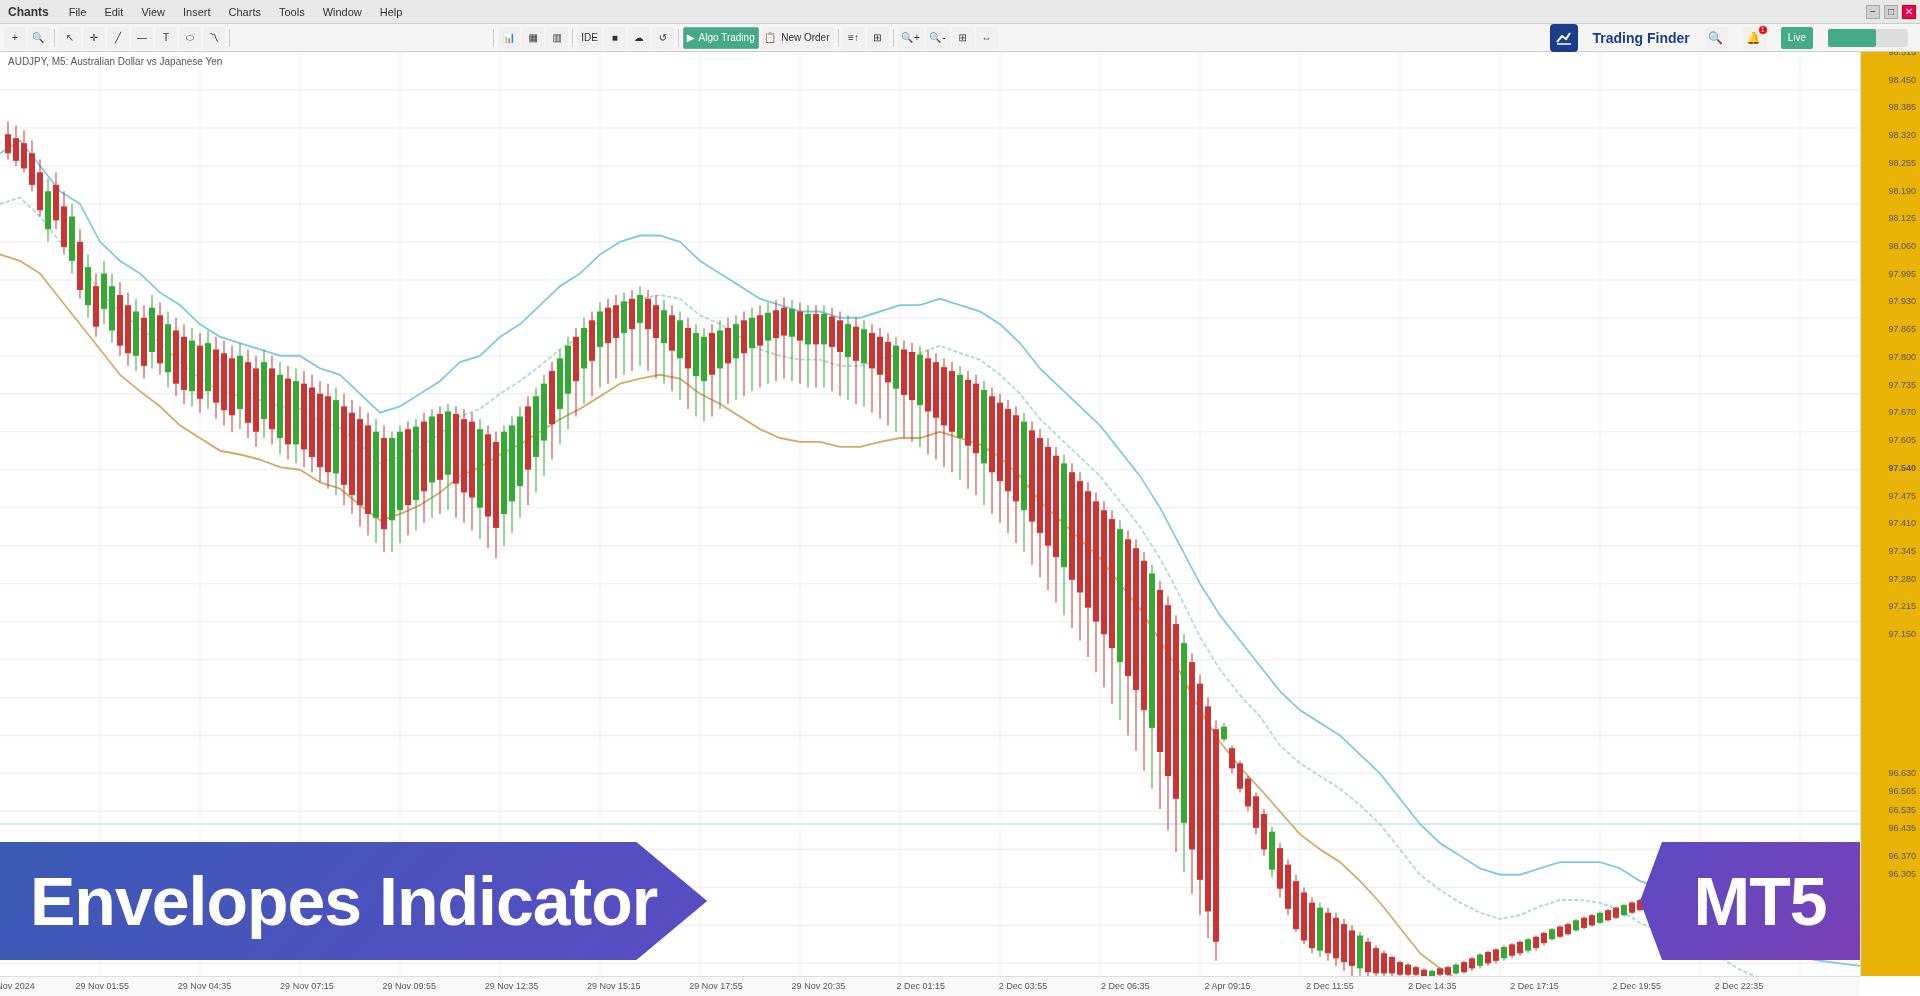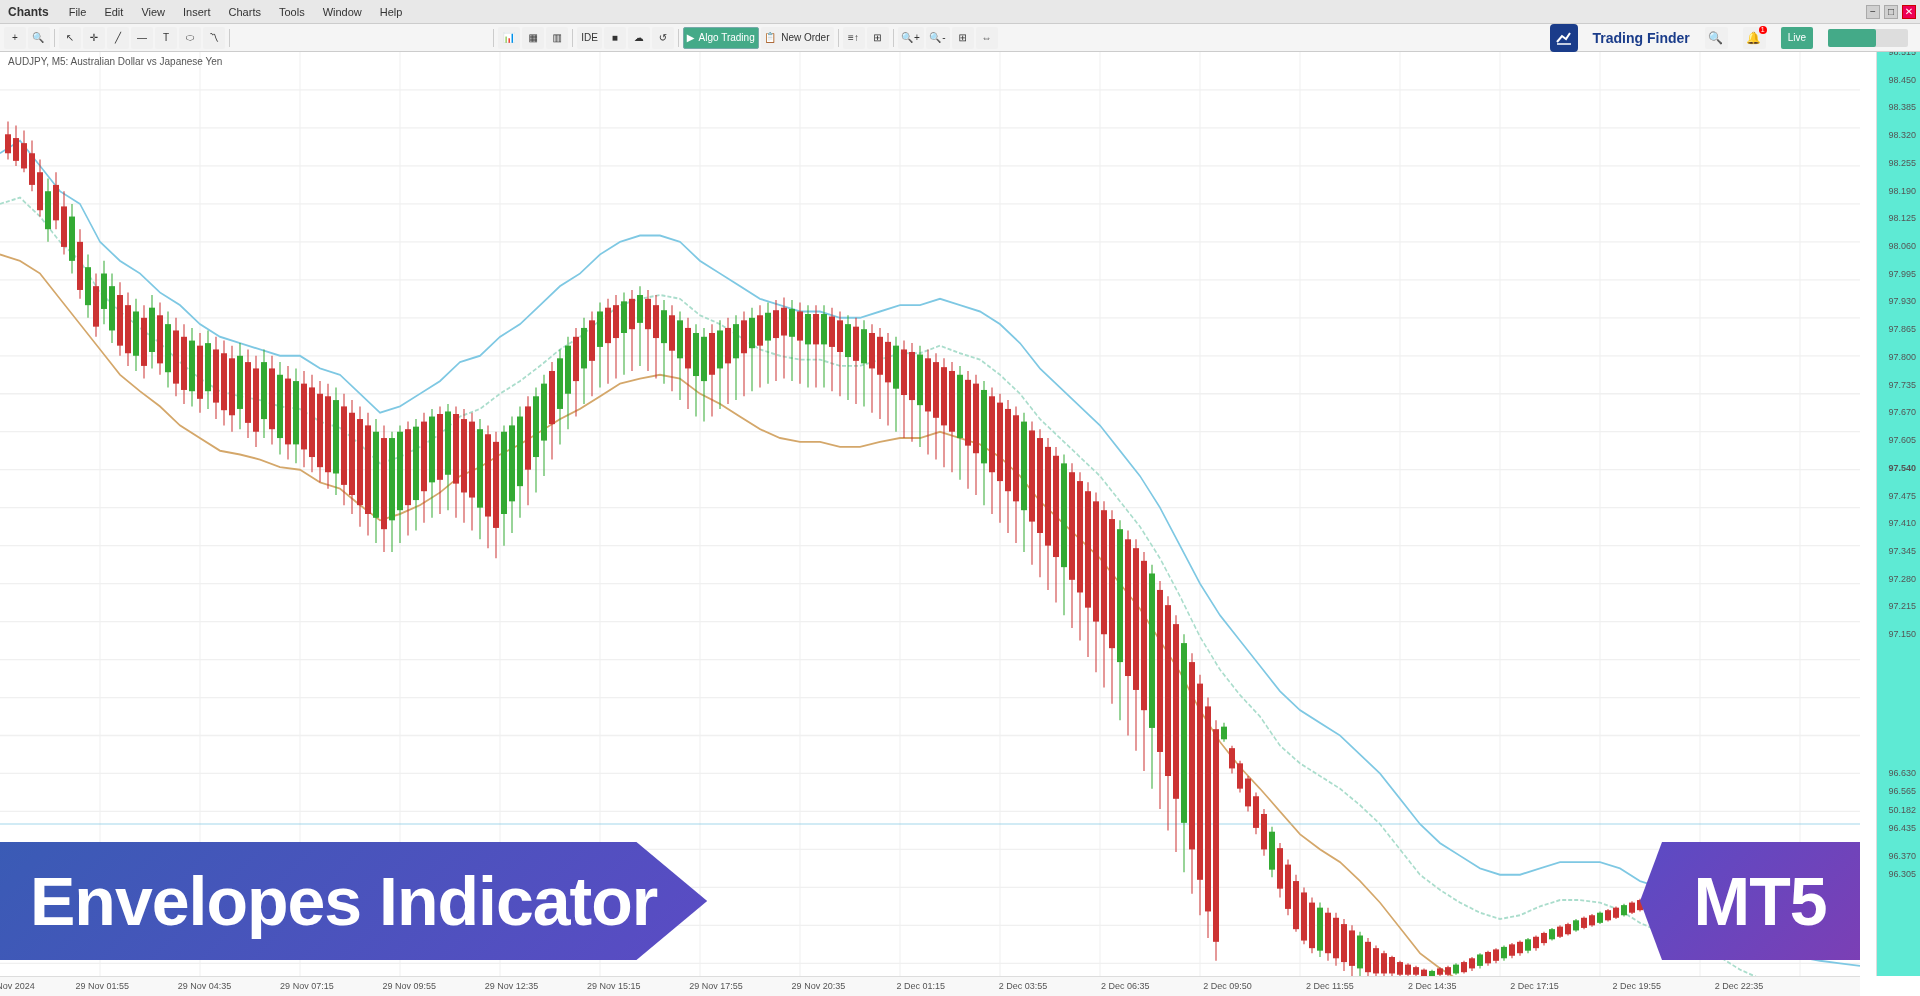"98.515" #price-axis { background: #5eead4 -> #eab308; width: 44px -> 60px }
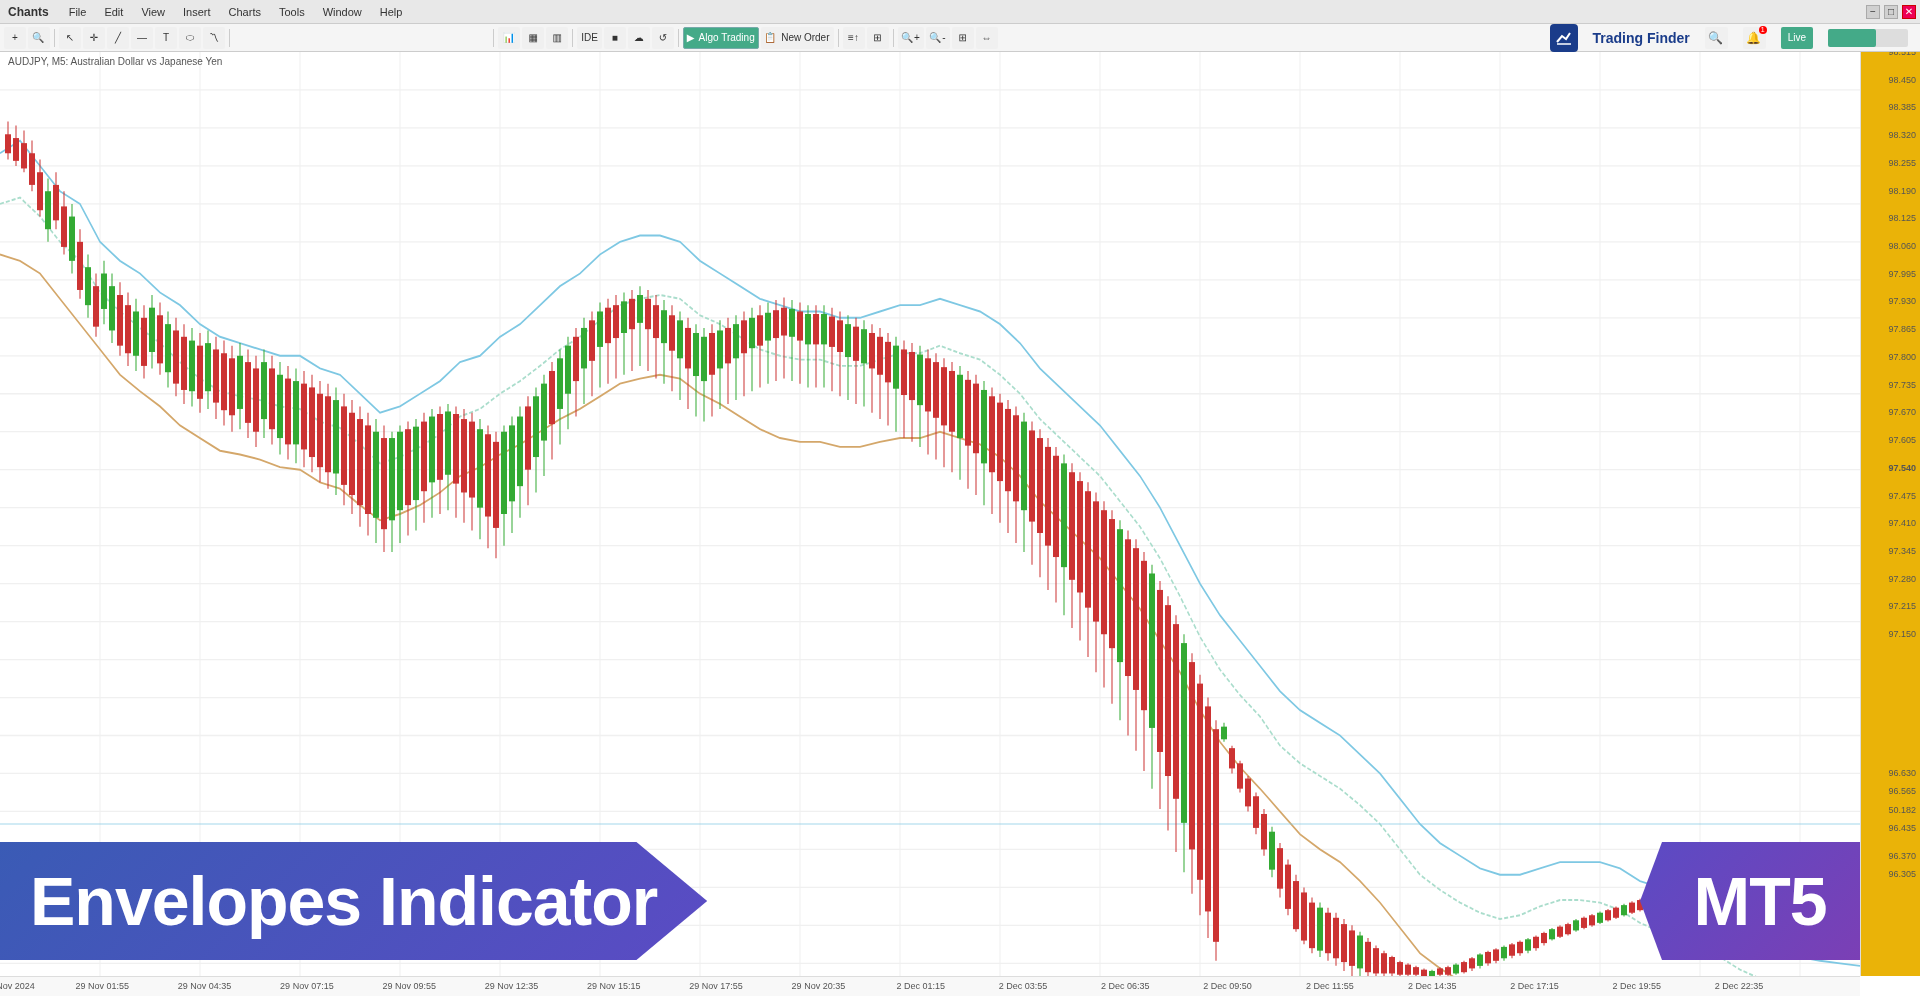"50.182" div.price-label { text: 50.182 -> 66.535 }
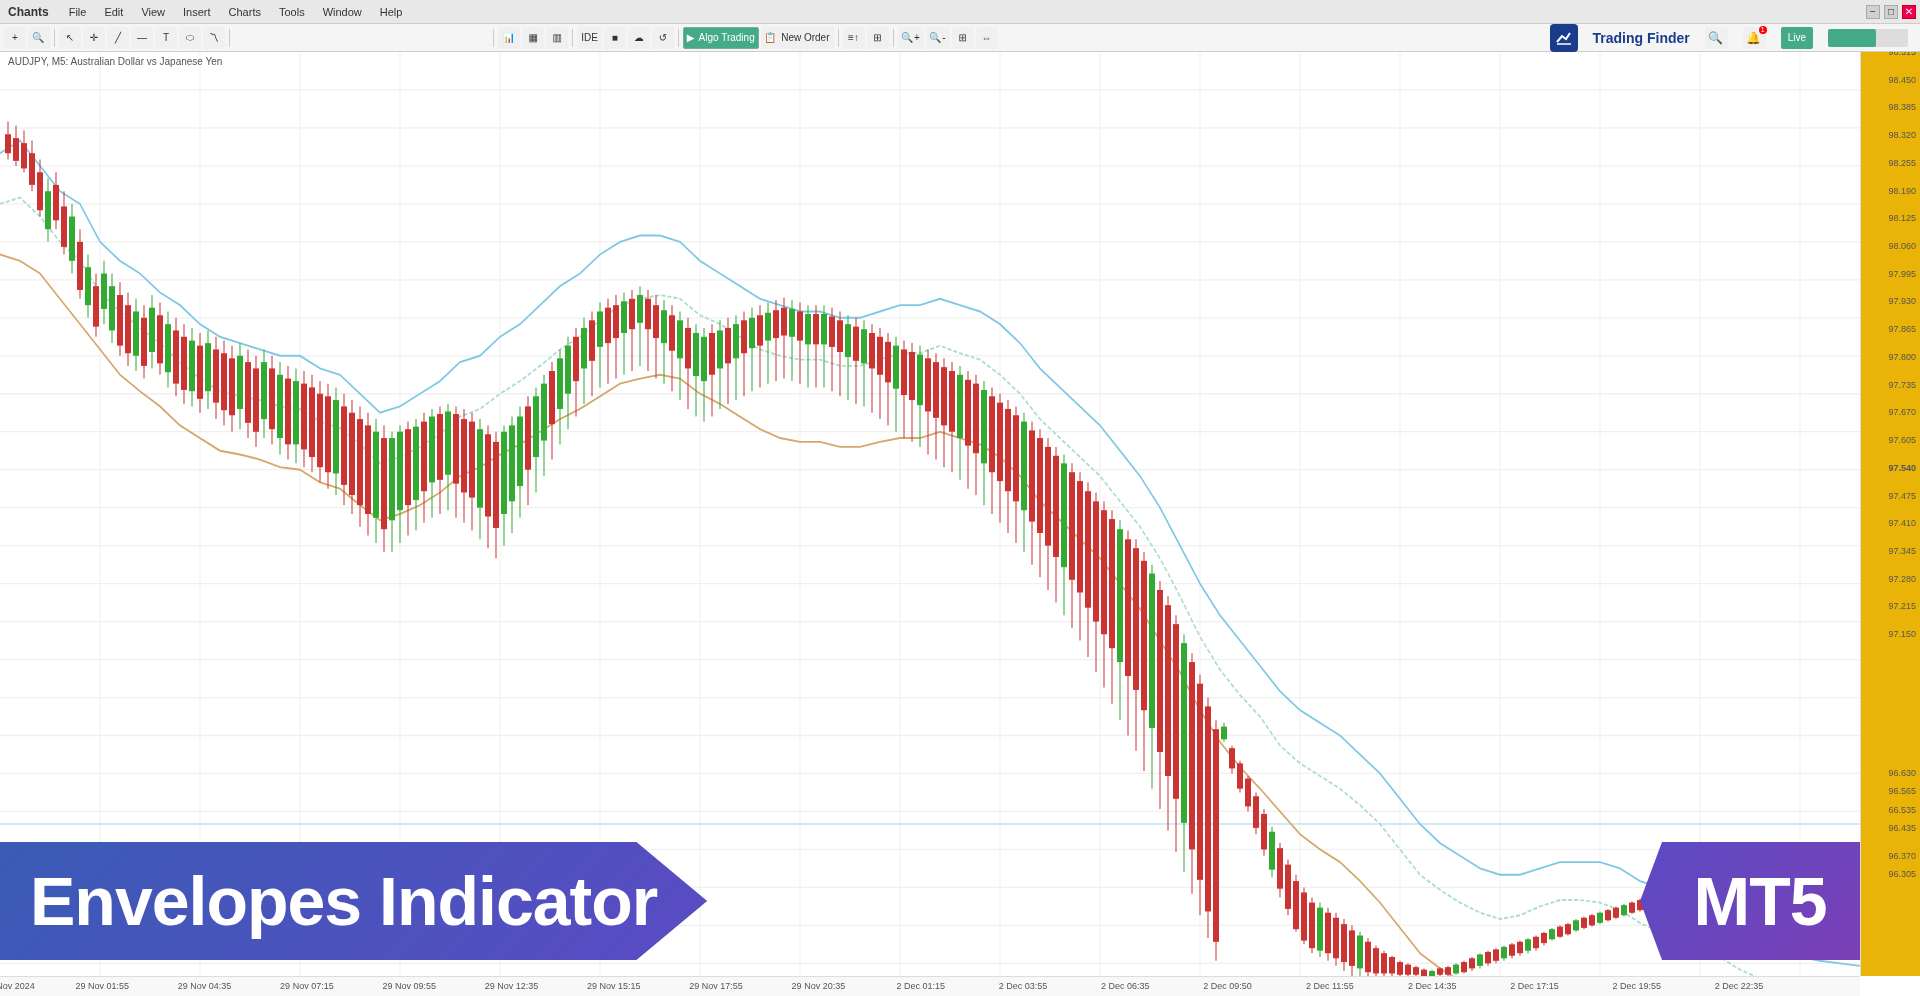"2 Dec 09:50" div.time-label { text: Dec 09:50 -> Apr 09:15 }
